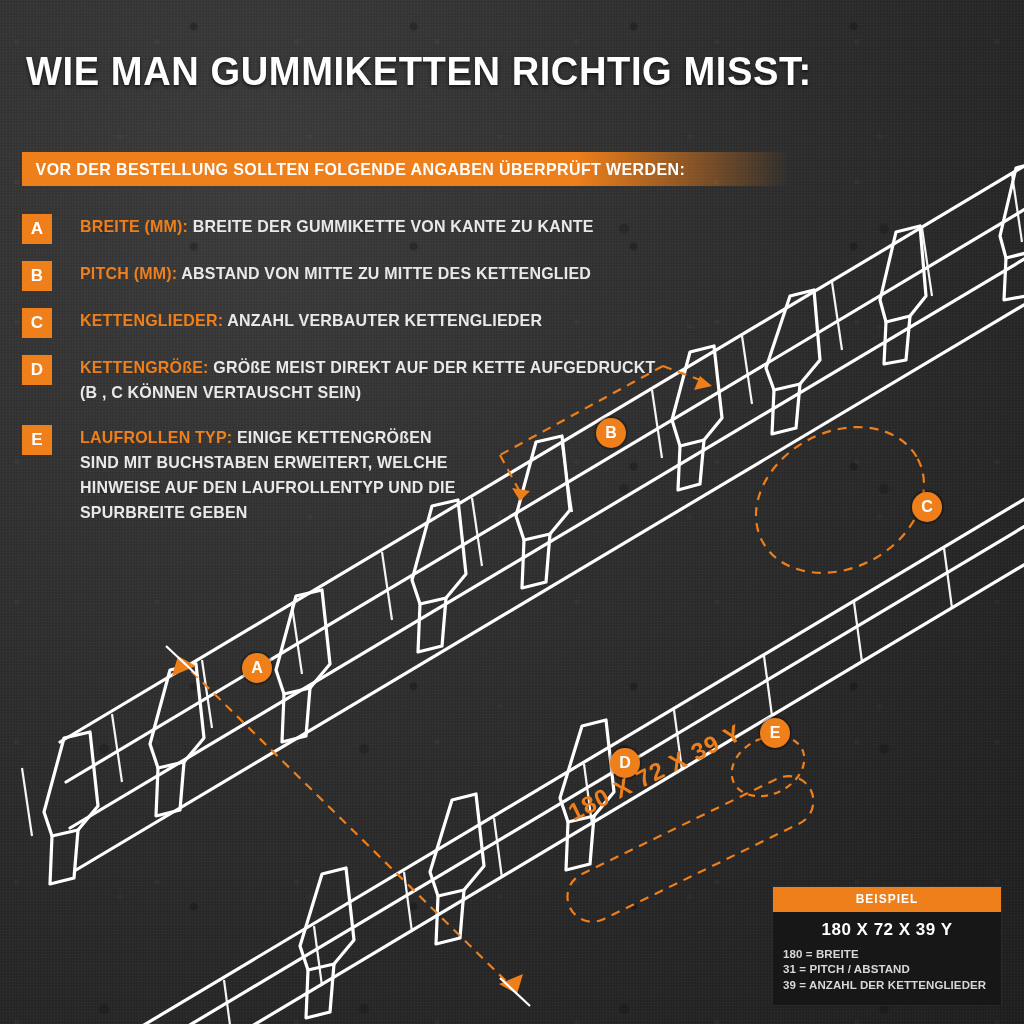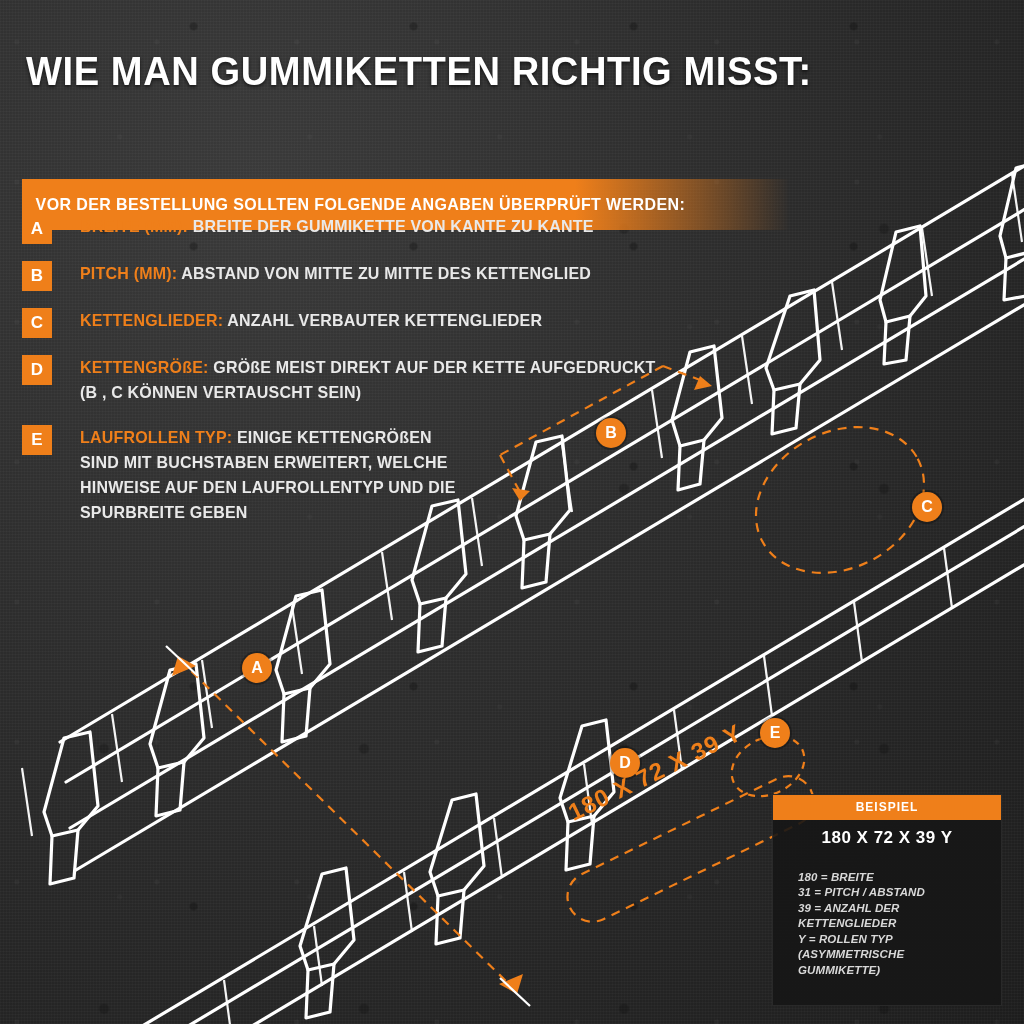"VOR DER BESTELLUNG SOLLTEN FOLGENDE" .subbar { height: 51px -> 34px; margin-top: 27px -> none }
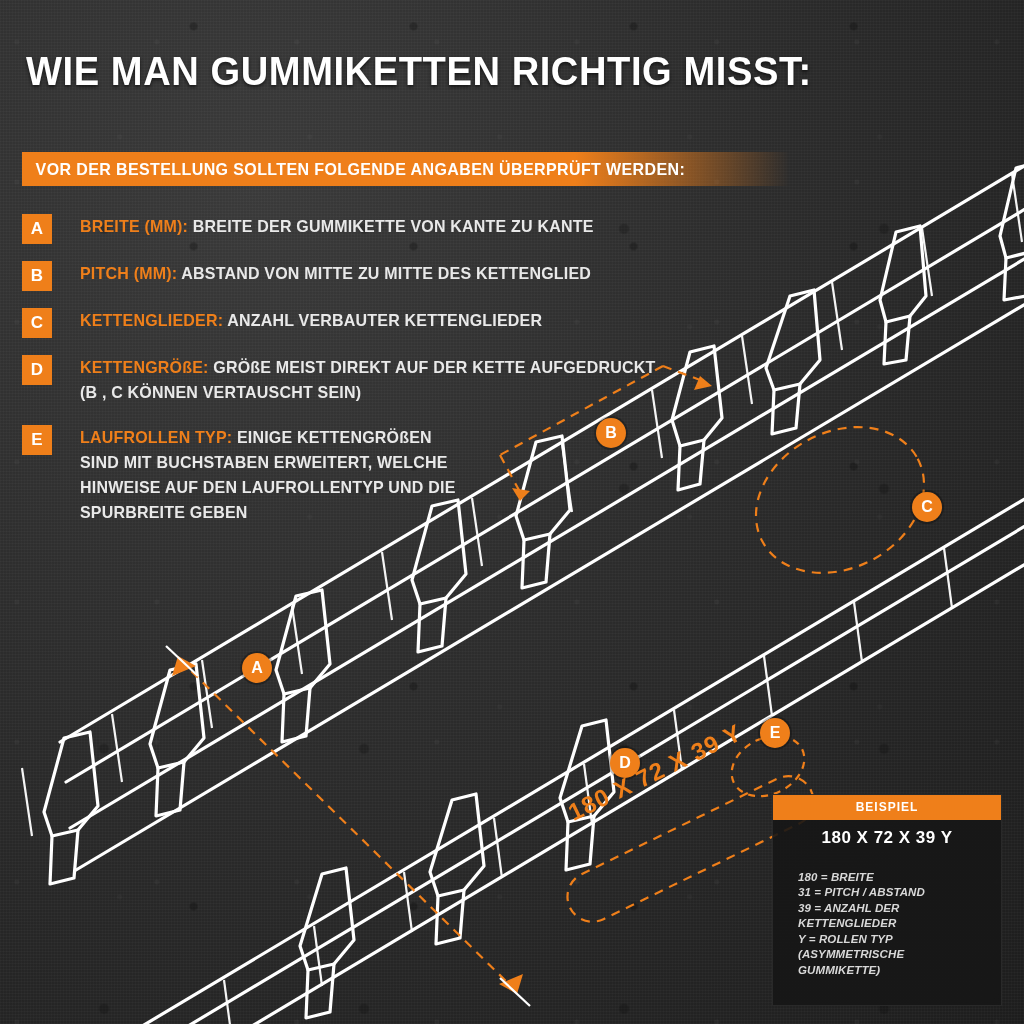"180 = BREITE" .example ul { font-style: italic -> none; margin: 15px -> 0 }
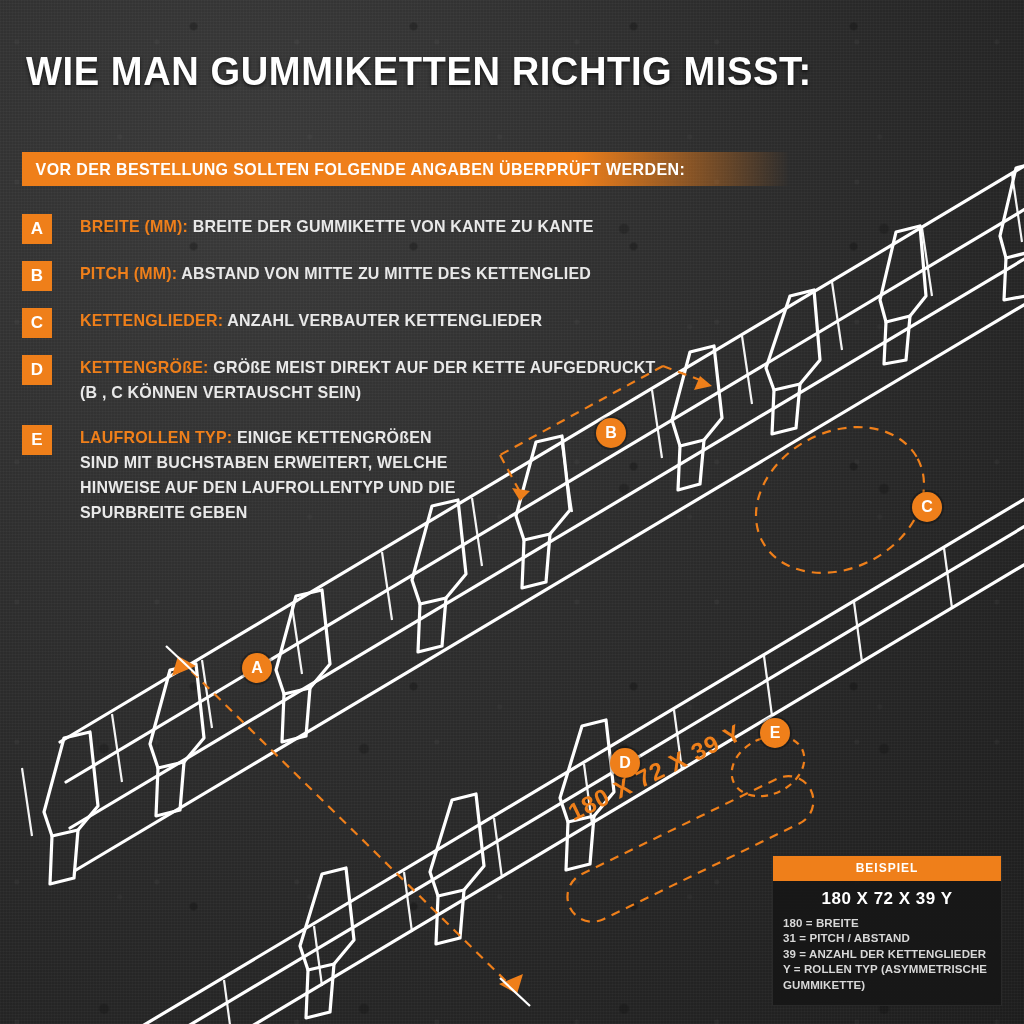"Y = ROLLEN TYP (ASYMMETRISCHE" li { html: <li>Y = ROLLEN TYP (ASYMMETRISCHE GUMMIKETTE)</li> -> none }
